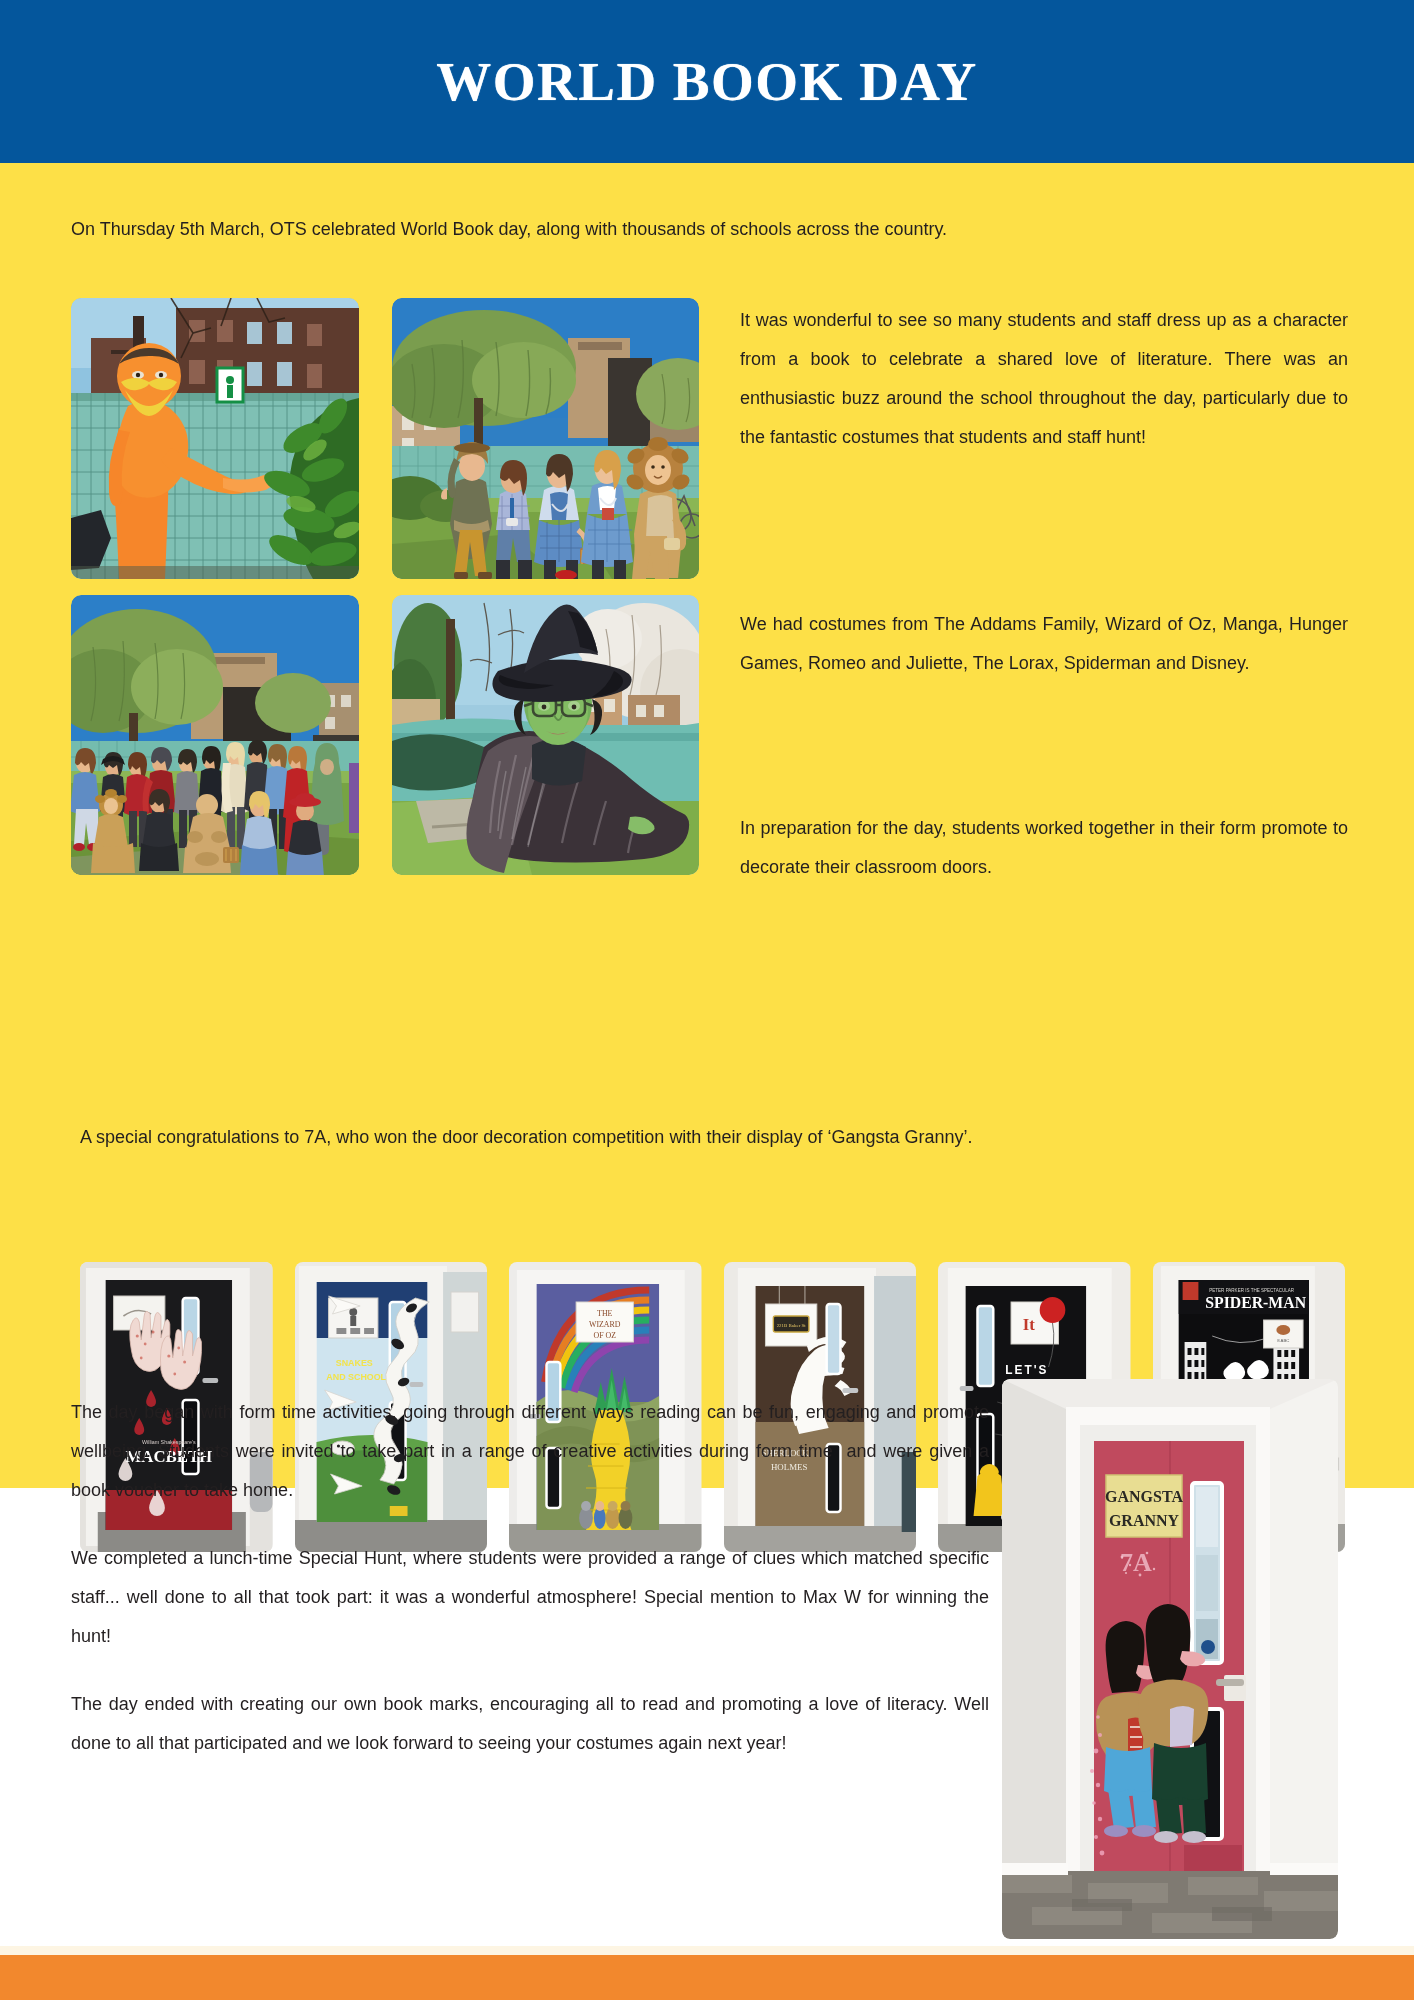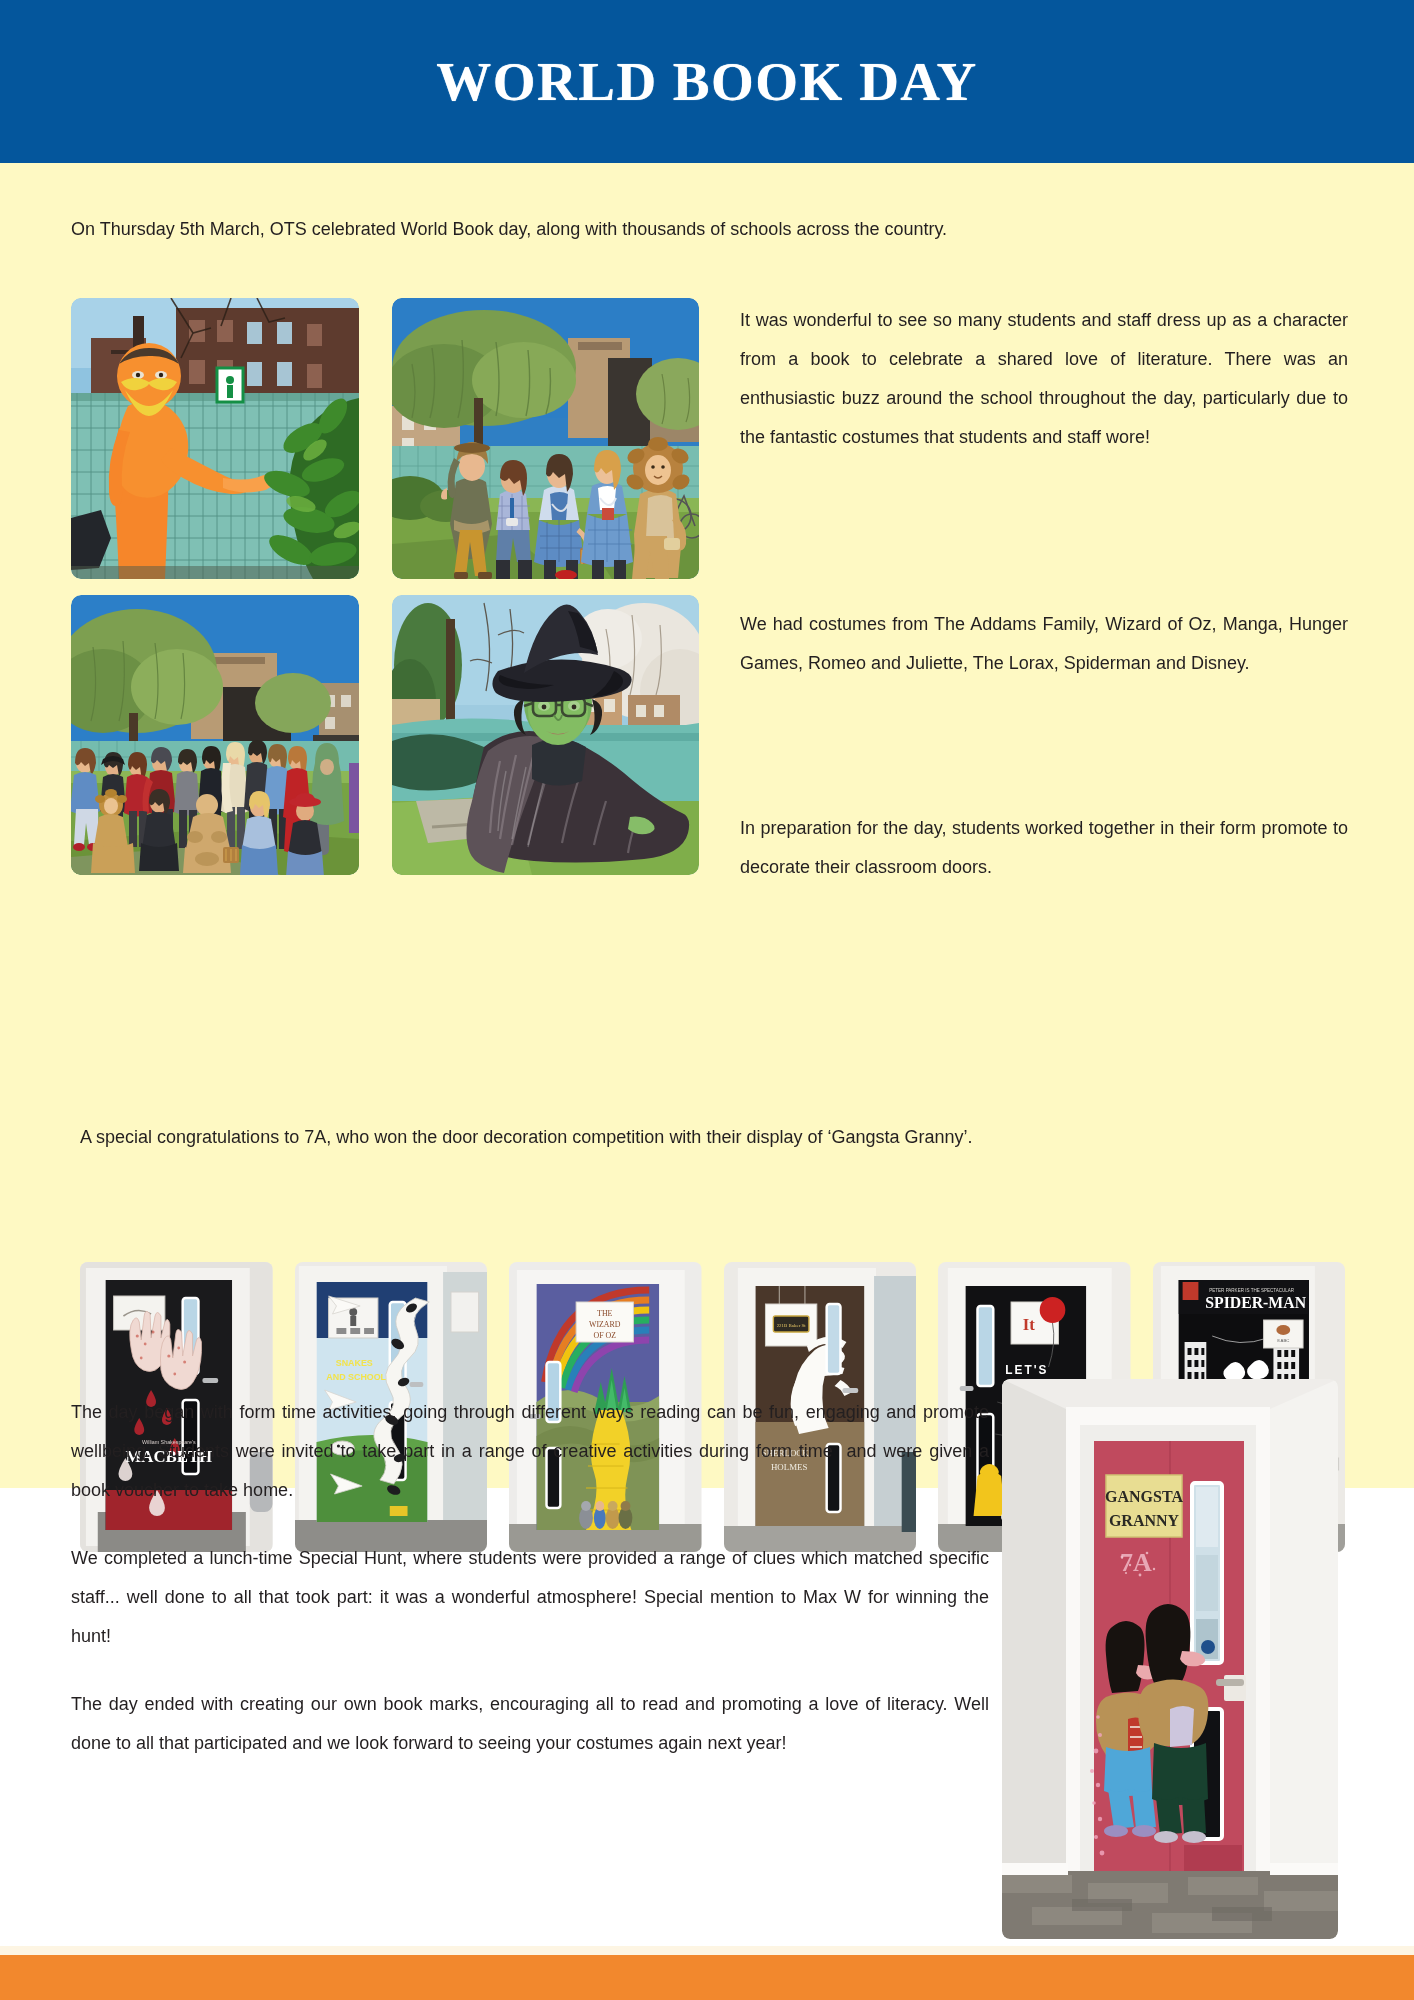"WORLD BOOK DAY" .page { background: #fef9c3 -> #fde047 }
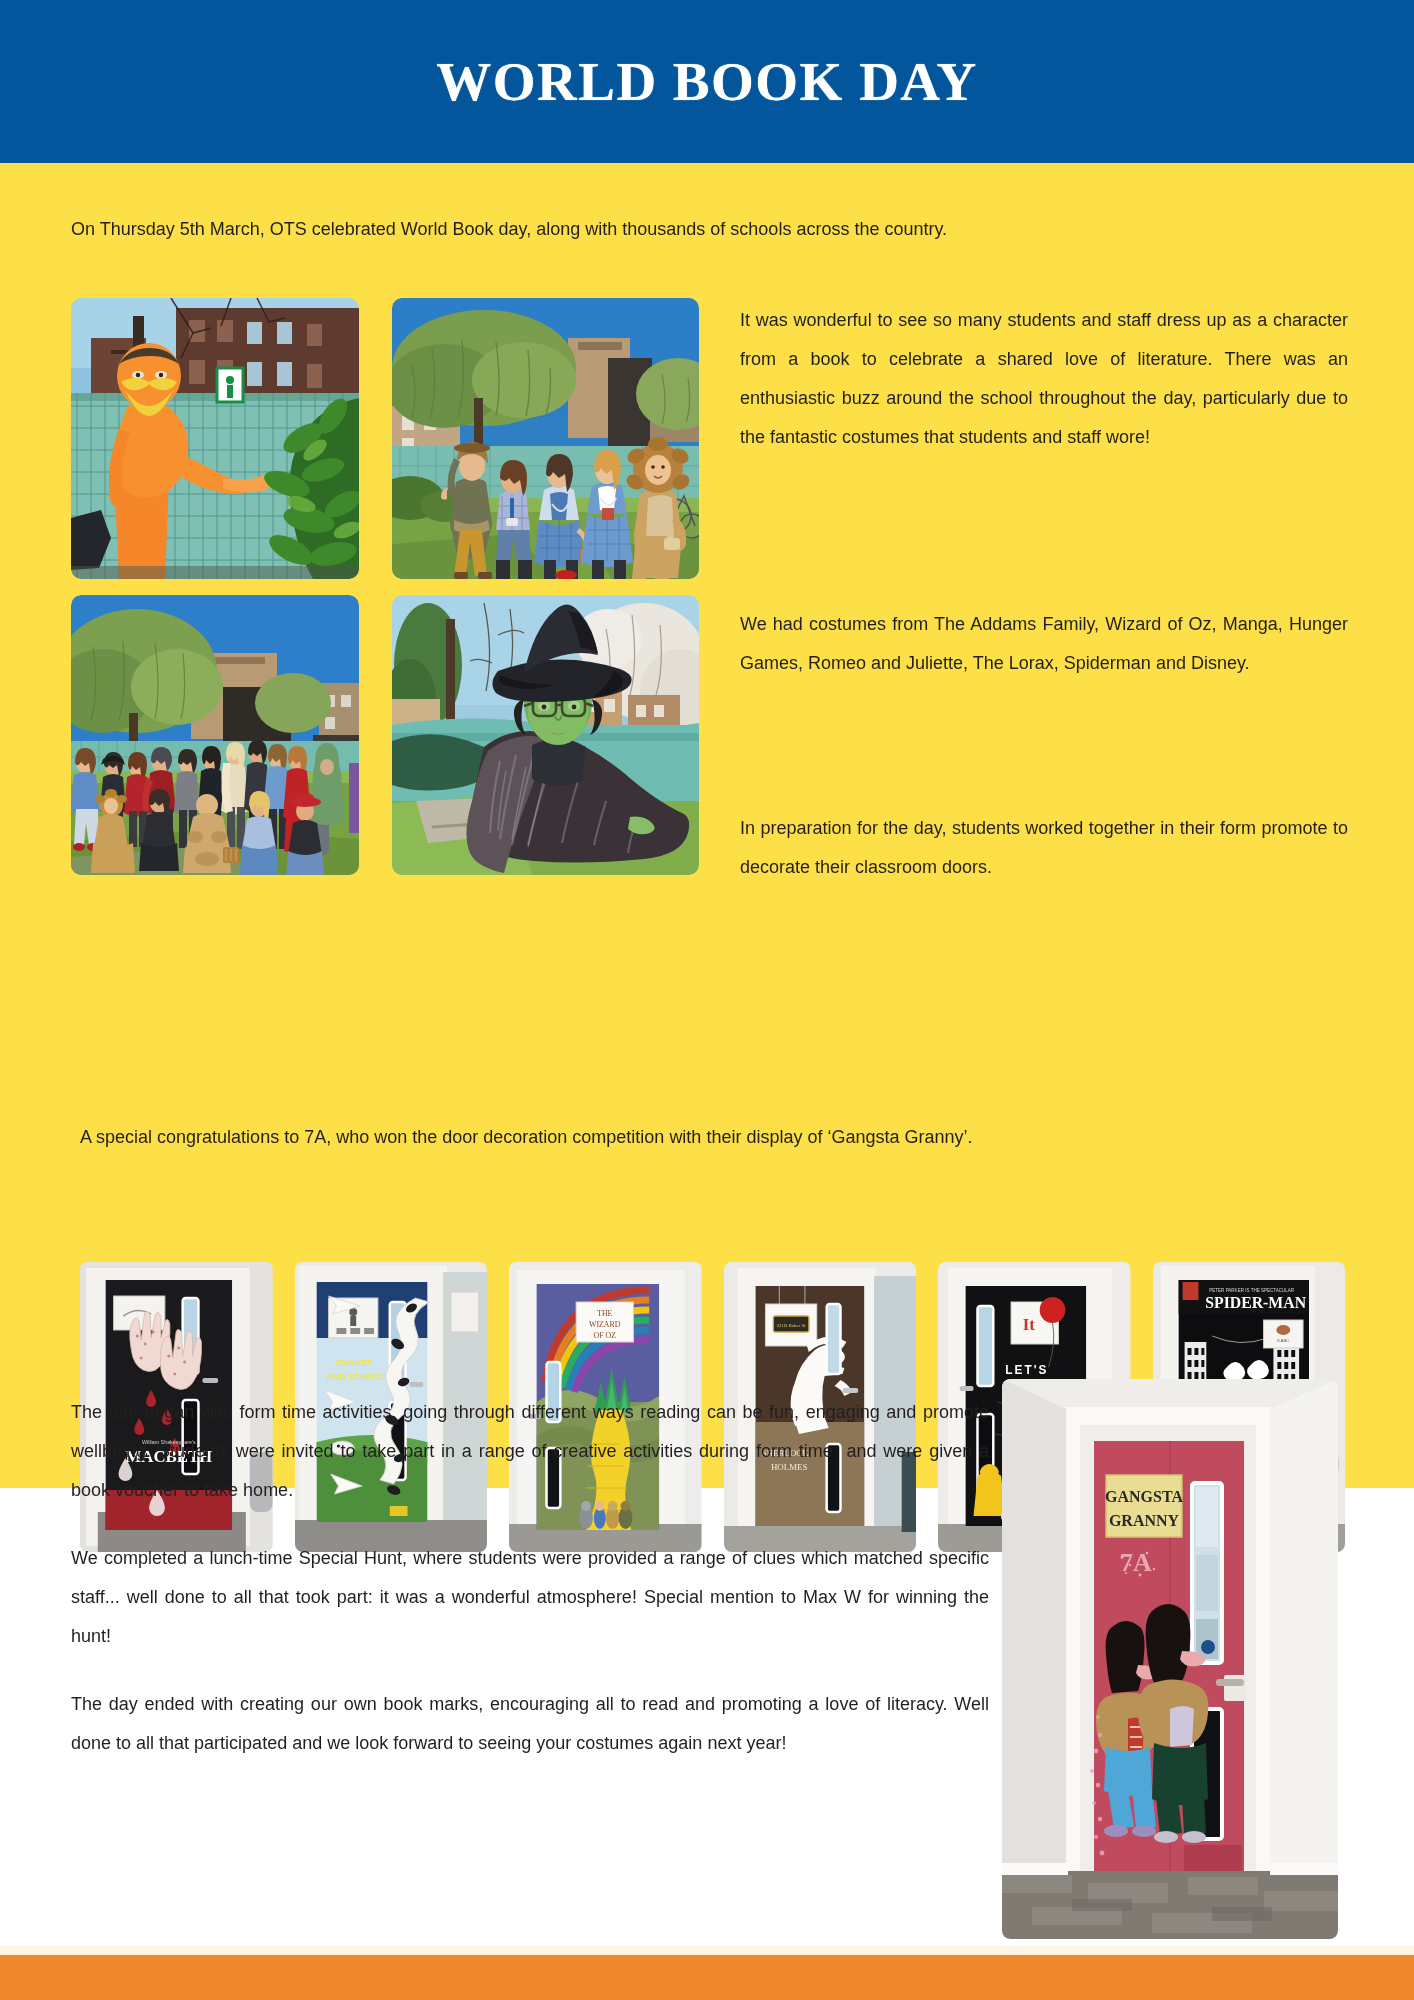"It was wonderful to see" p.body { text: wore -> hunt }
